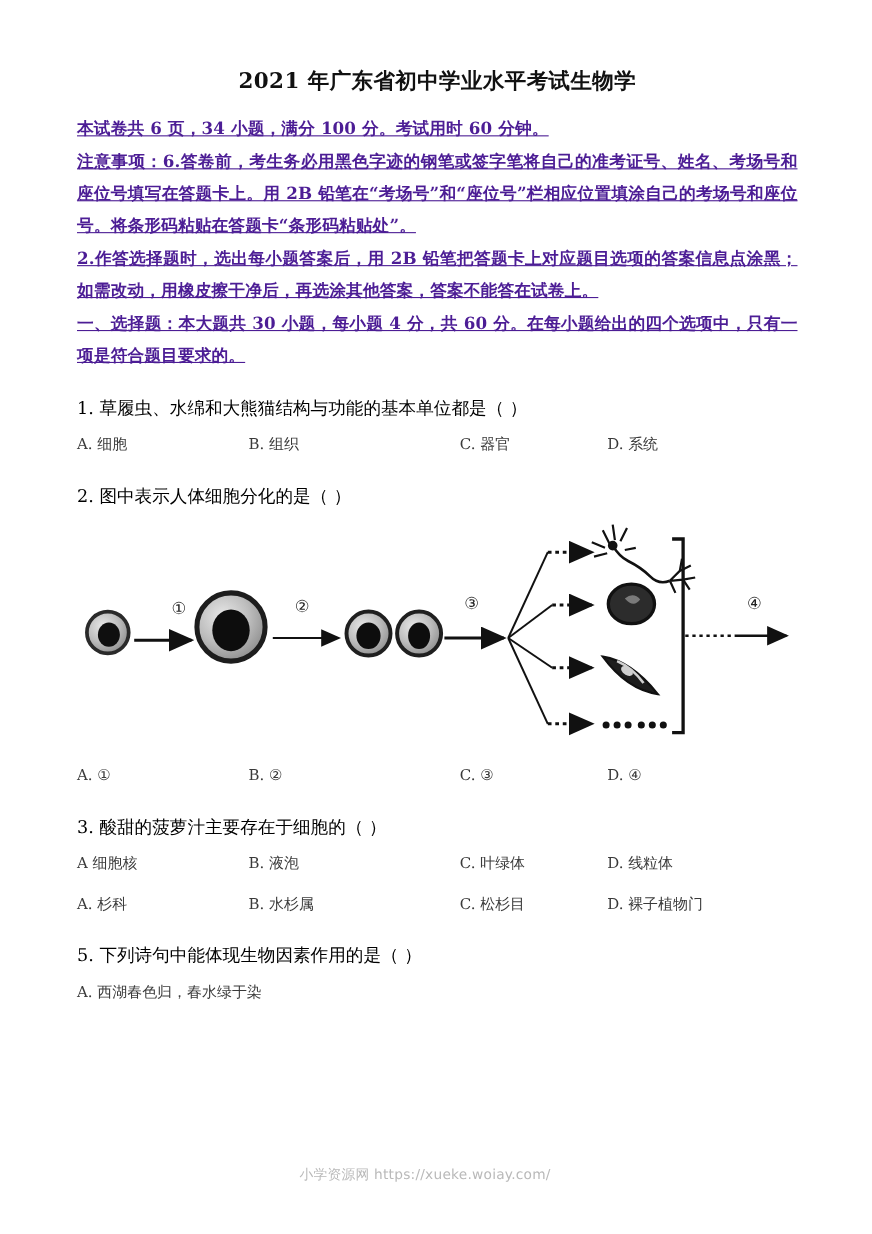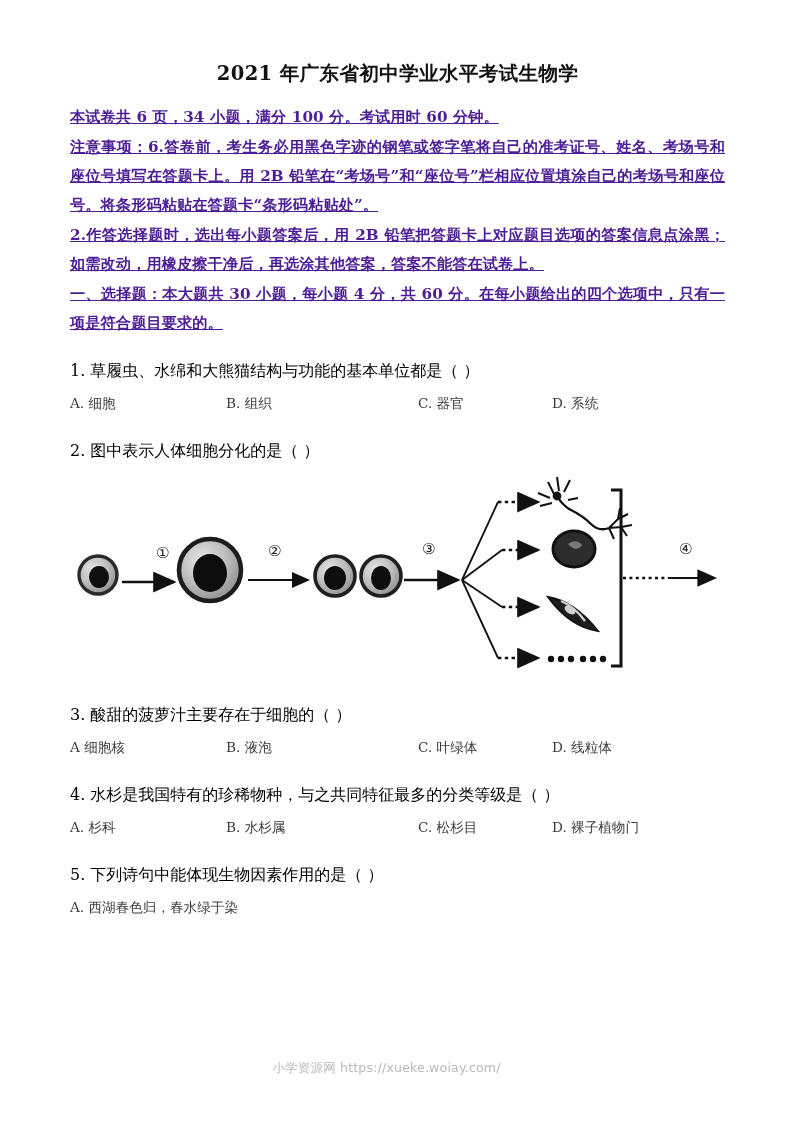"A. ①" div.opt-row { html: none -> <div> <span>A. ①</span> <span>B. ②</span> <span>C. ③</span> <span>D. ④</span> </div> }
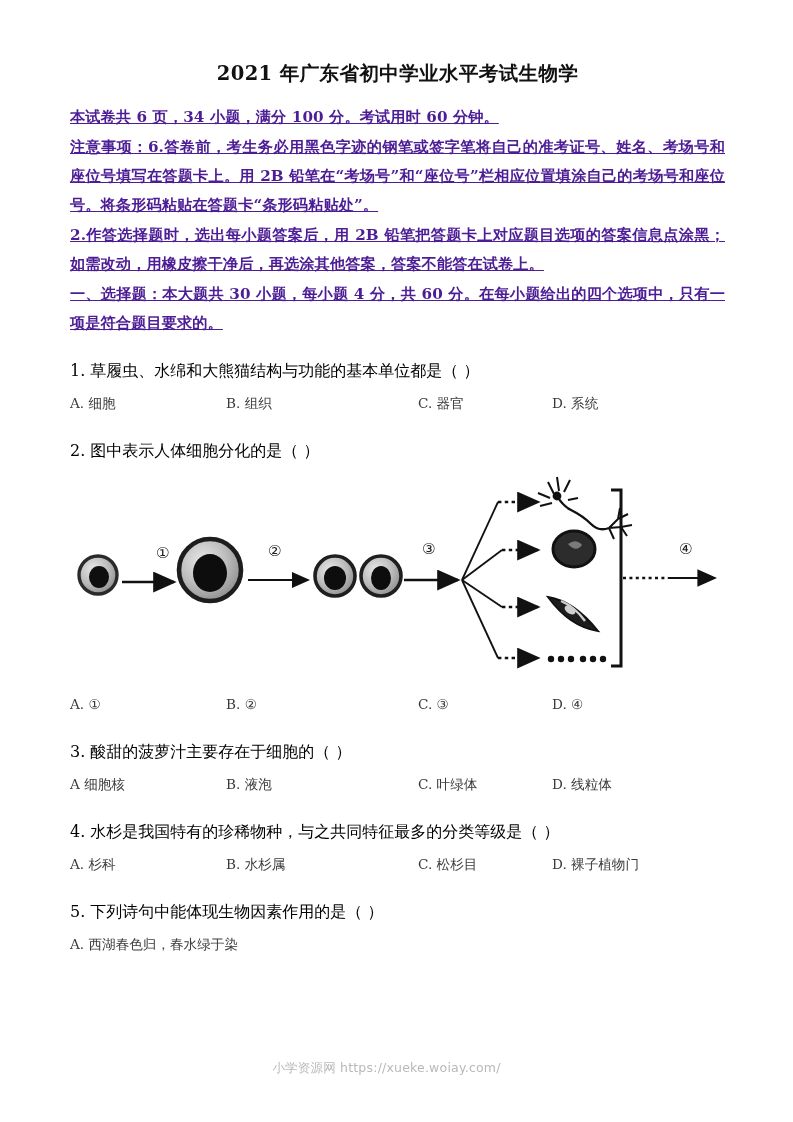"4. 水杉是我国特有的珍稀物种，与之共同特征最多的分类等级是（ ）" div.q-stem { html: <div>4. 水杉是我国特有的珍稀物种，与之共同特征最多的分类等级是（ ）</div> -> none }
